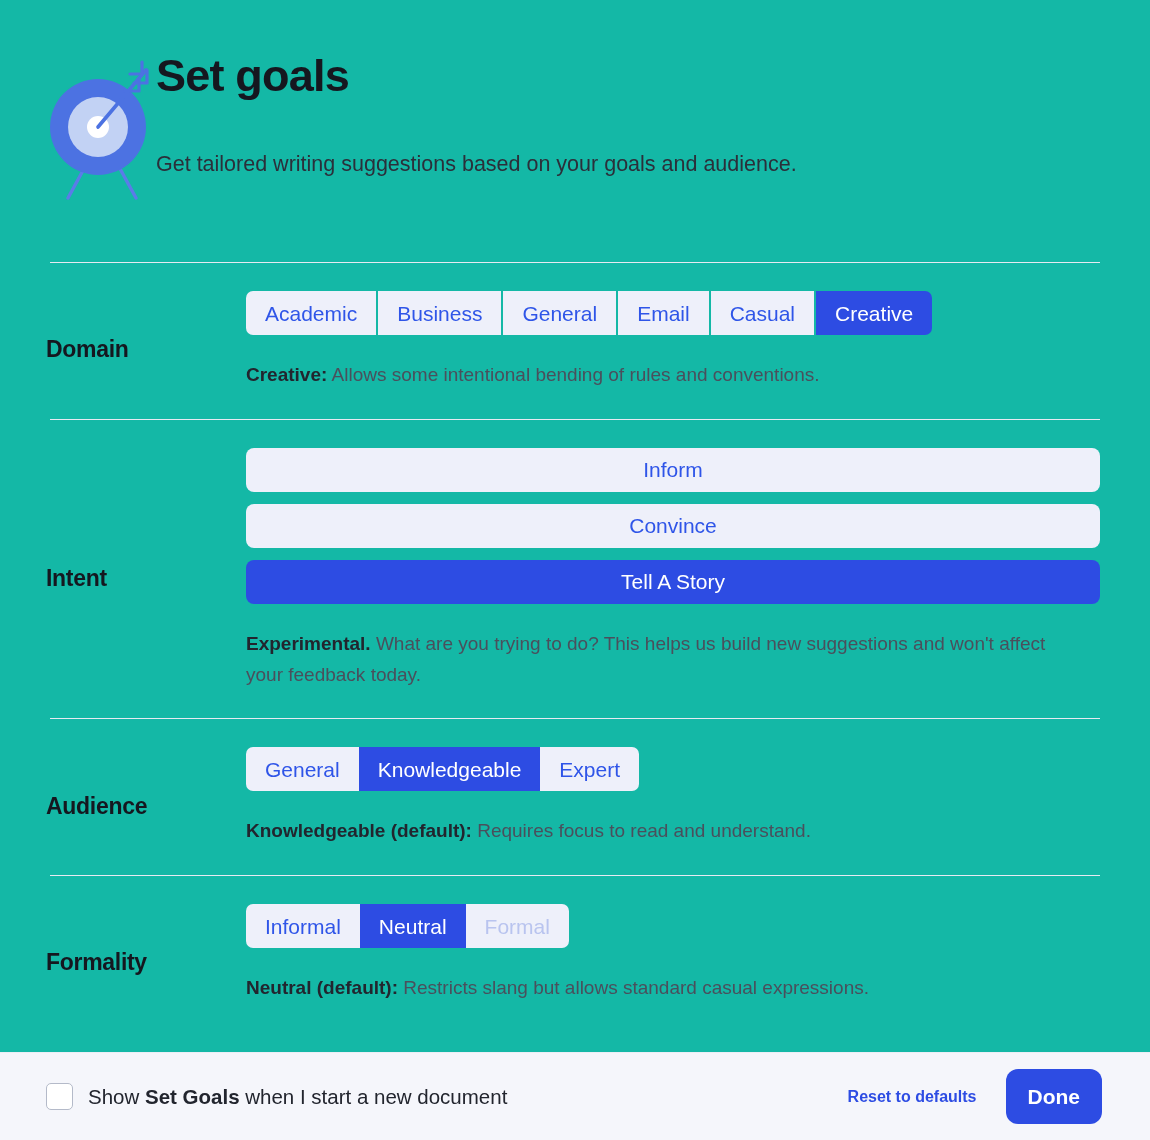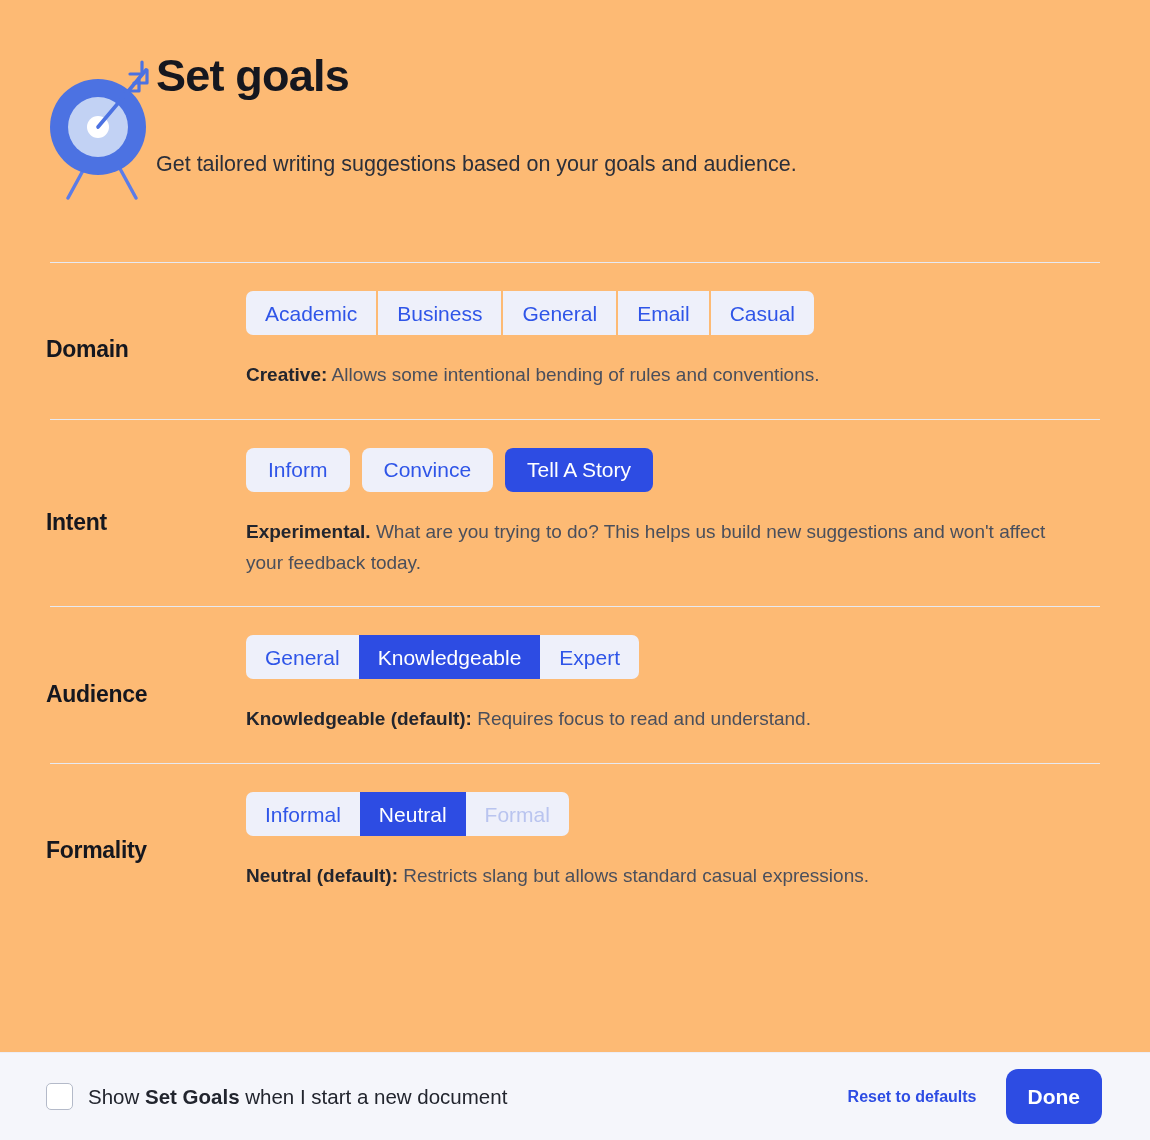"Set goals" #app { background: #fdba74 -> #14b8a6 }
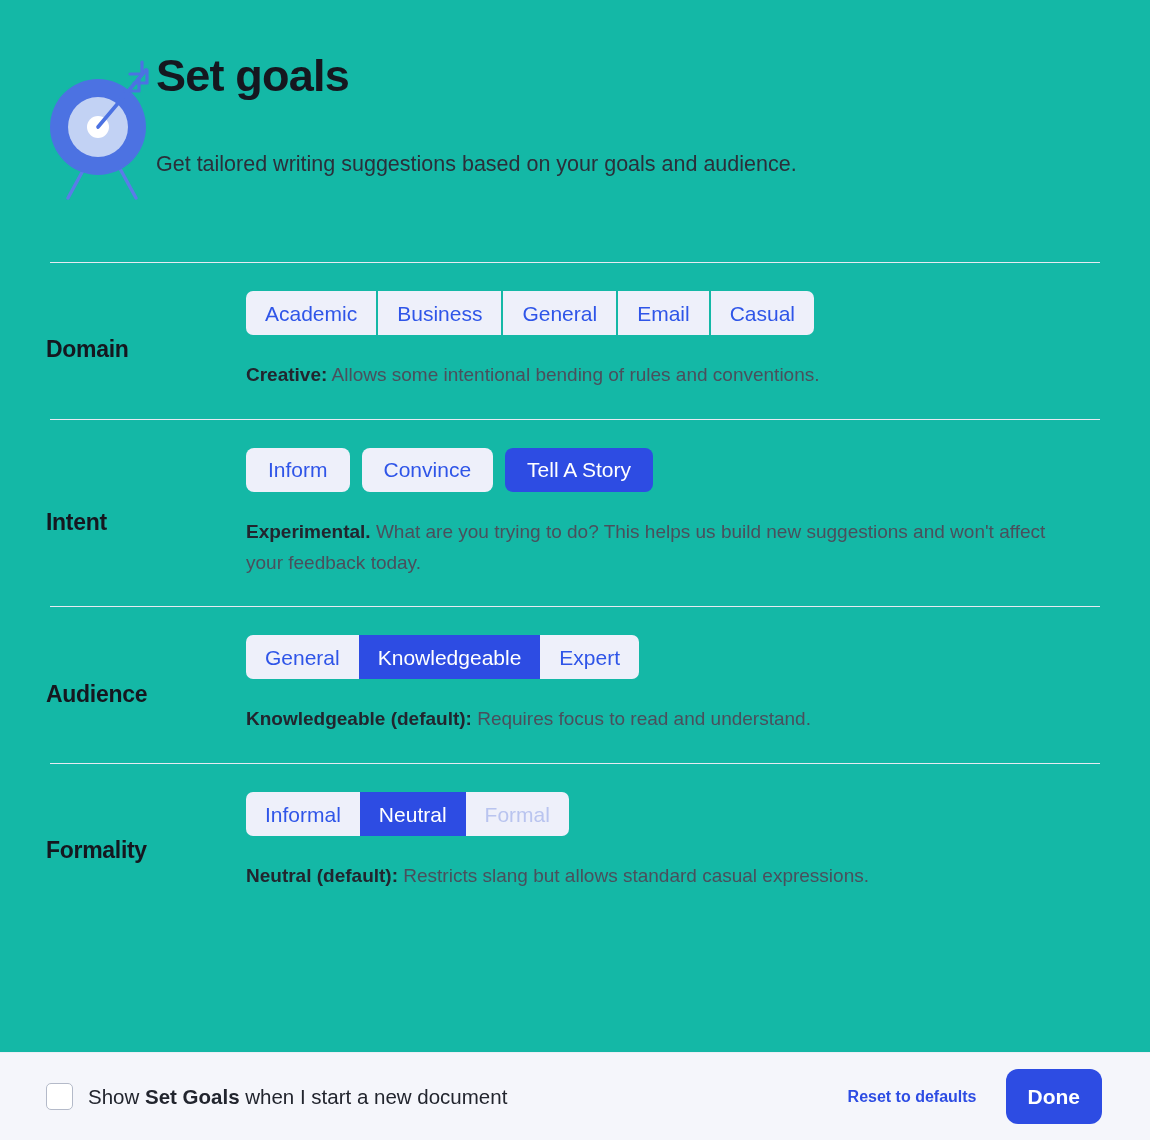"Creative" button.opt { html: none -> <button>Creative</button> }
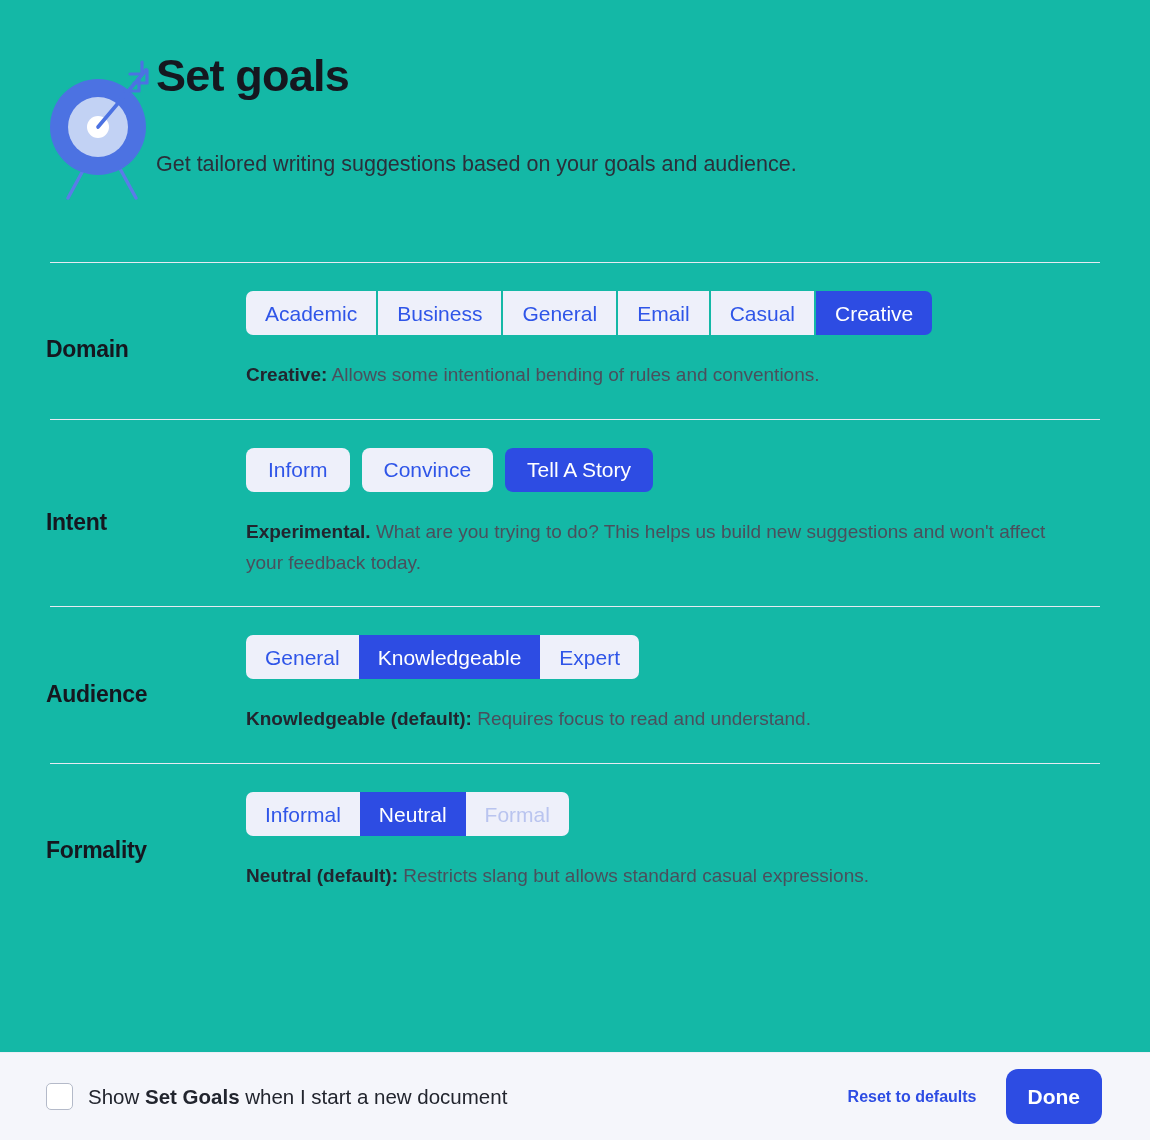"Inform" .group-pills { flex-direction: none -> column }
